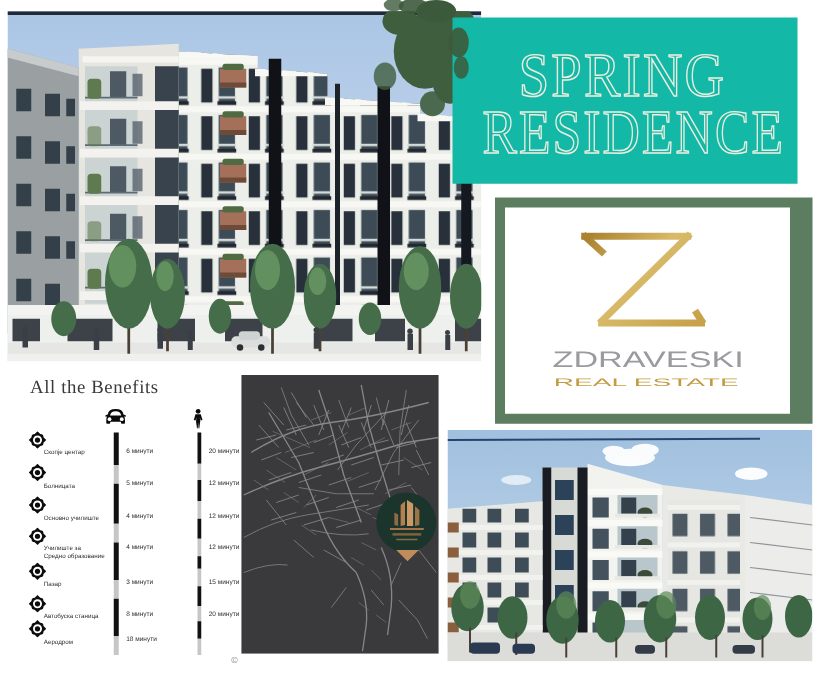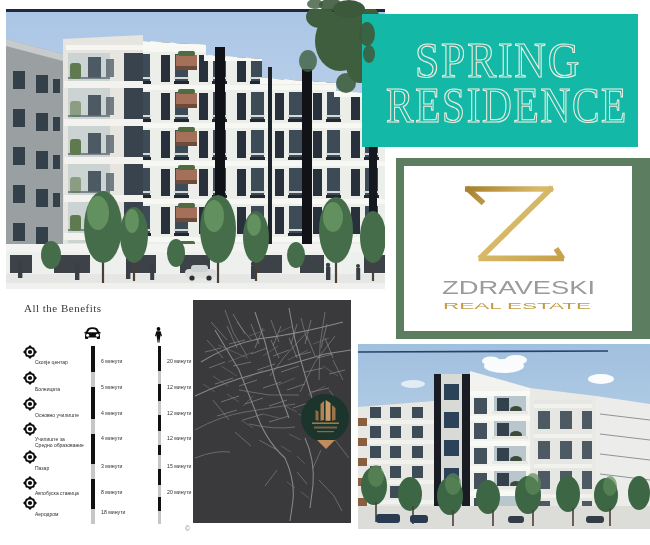"All the Benefits" div.abs { font-size: 11px -> 15px }
